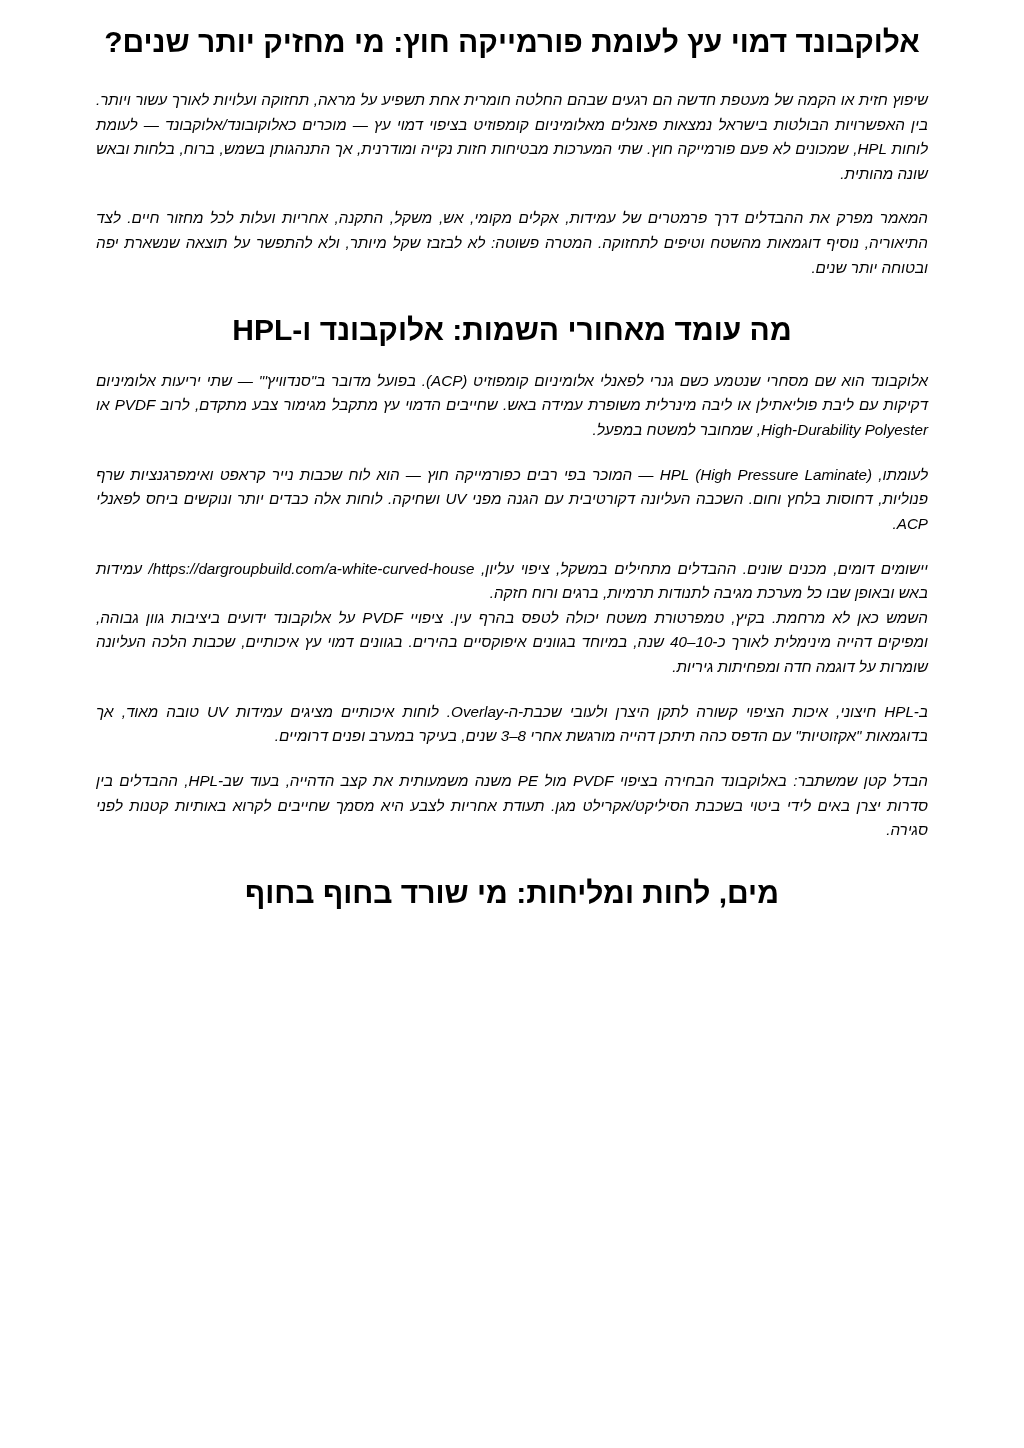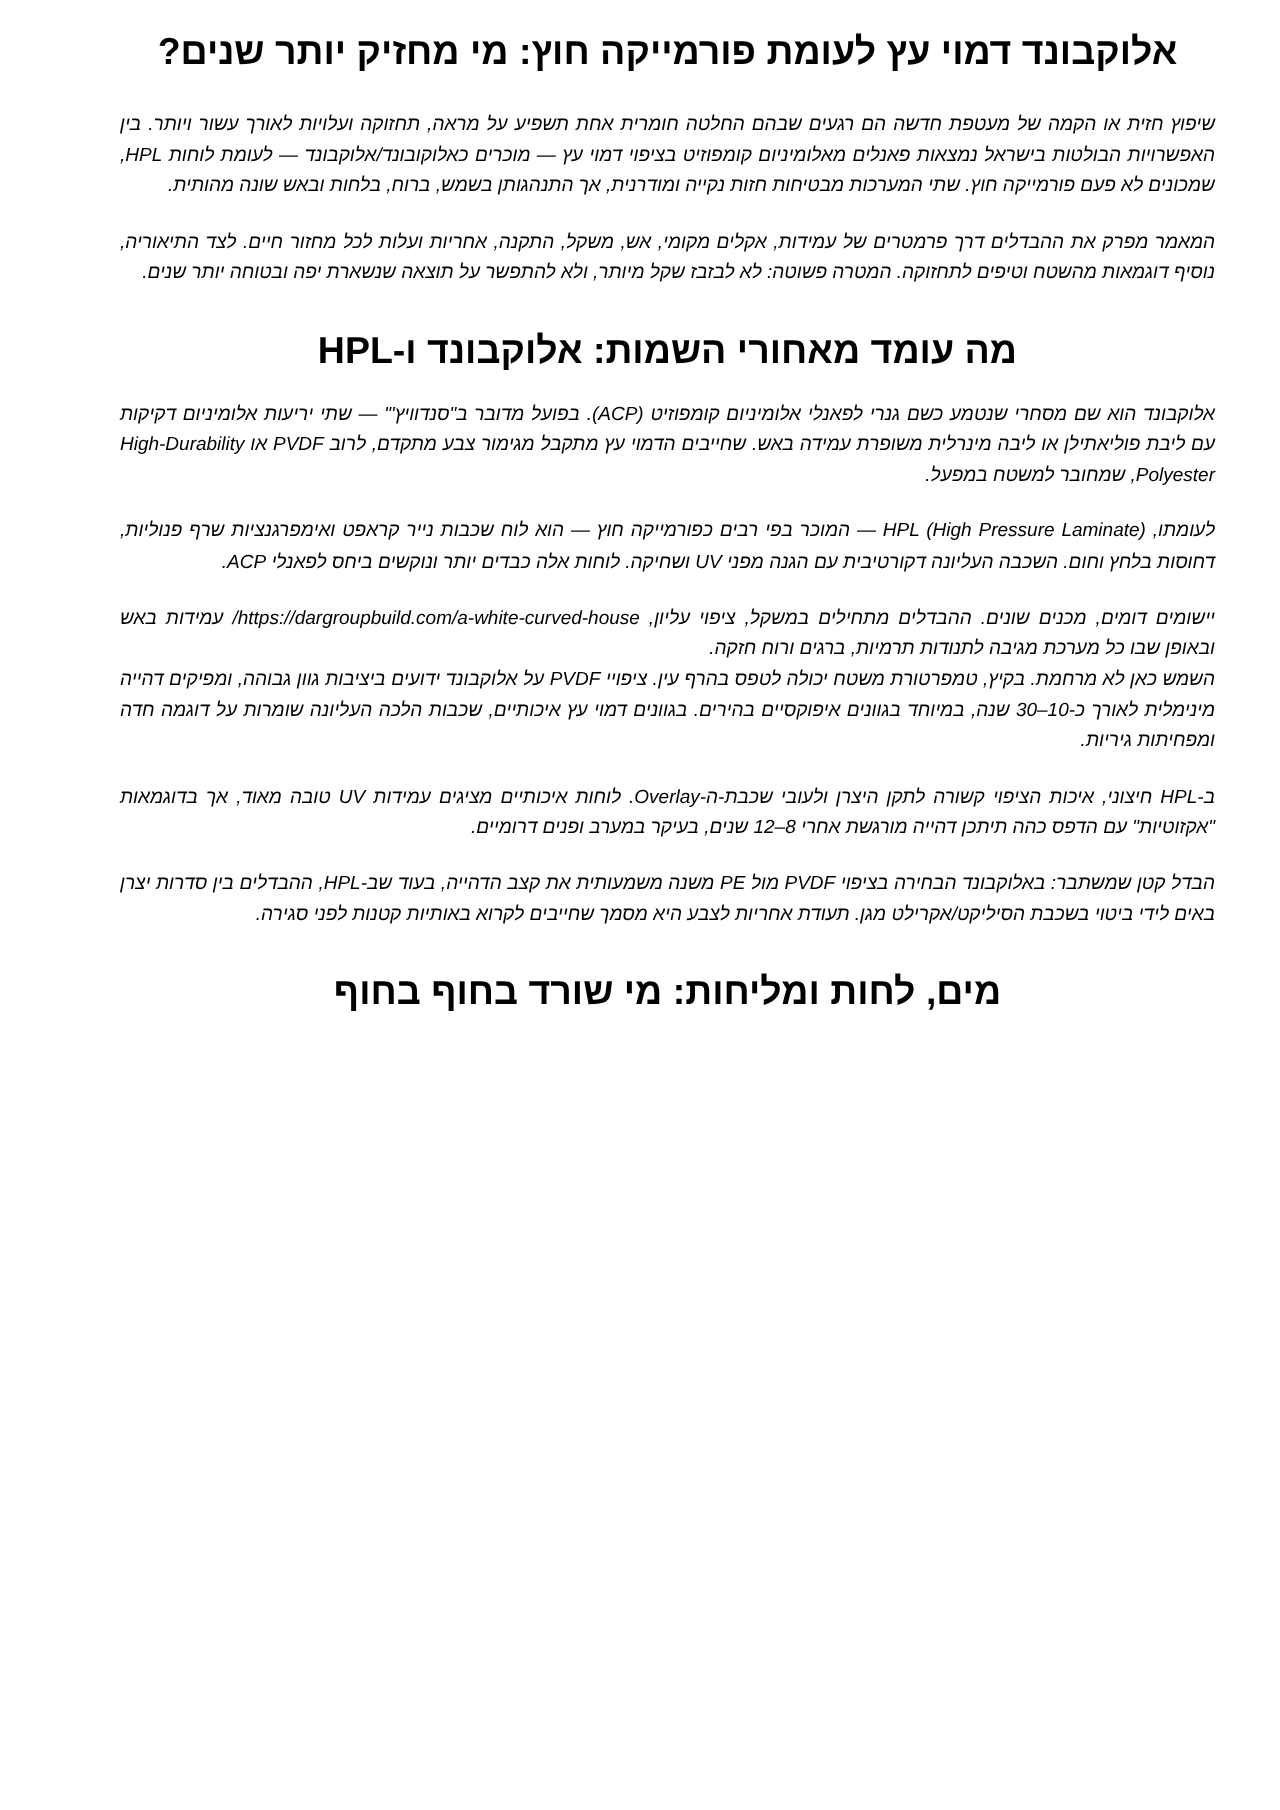"אלוקבונד דמוי עץ לעומת פורמייקה" .page { padding: 22px 52px 0 96px -> 22px 96px 0 96px }
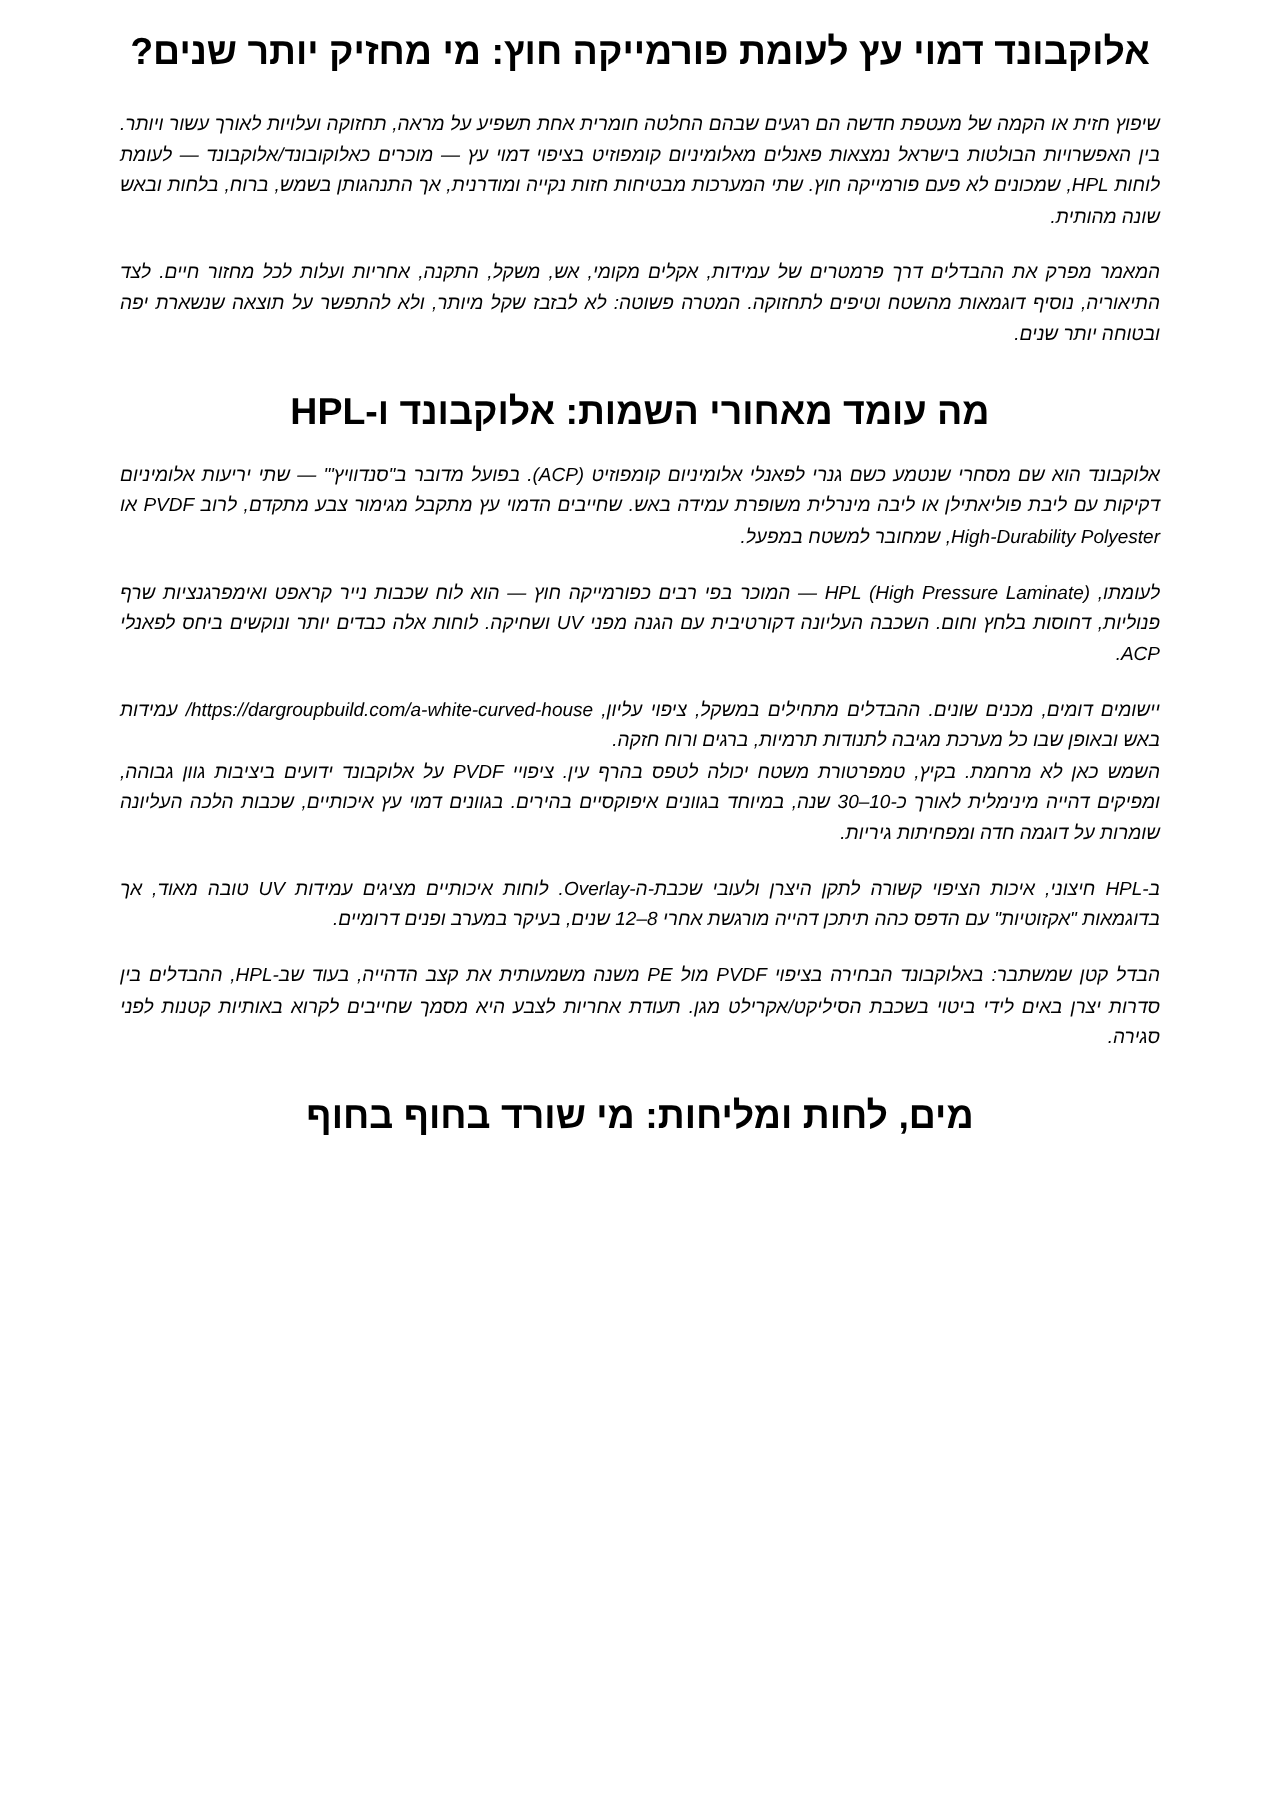"השמש כאן לא מרחמת. בקיץ," p.body-text { text: 30 -> 40 }
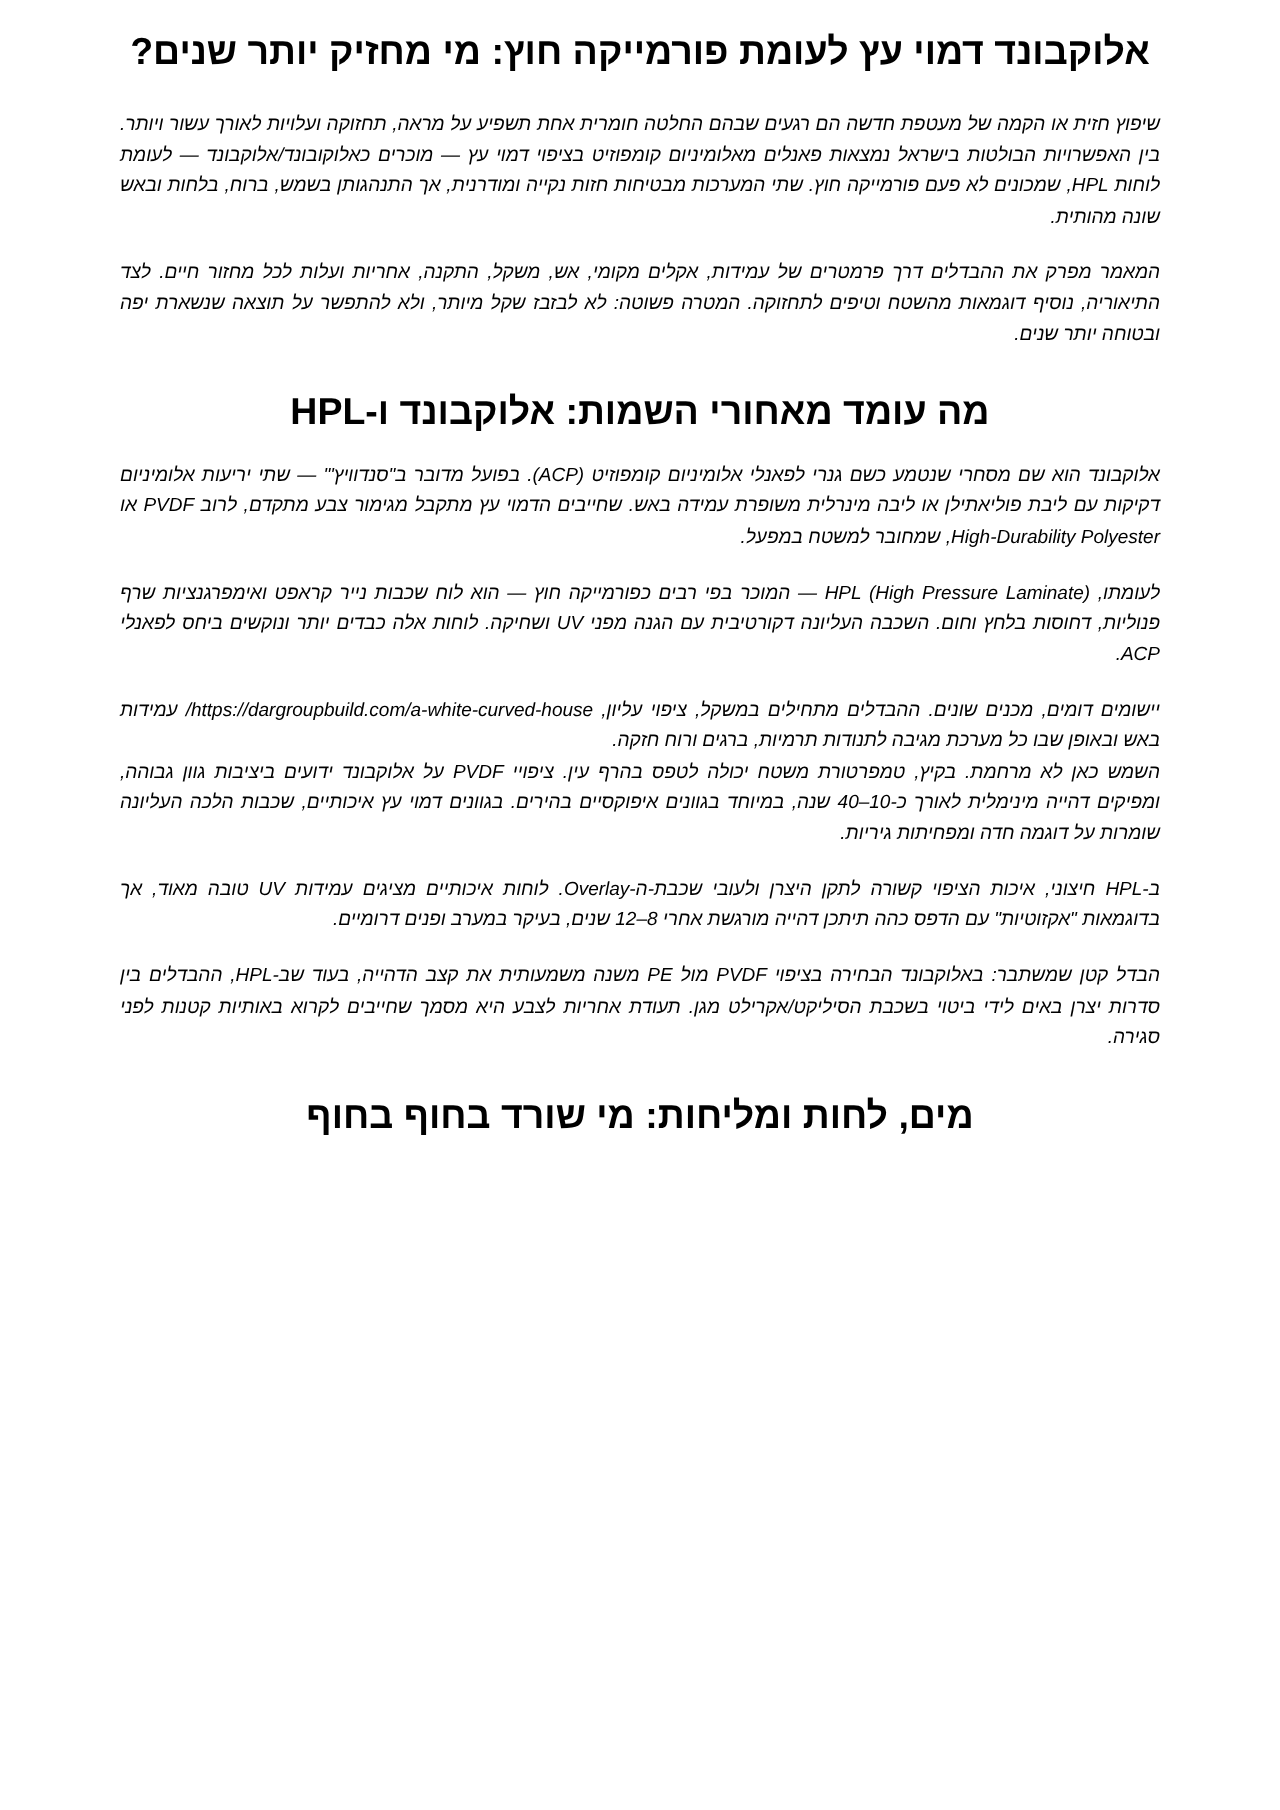"ב-HPL חיצוני, איכות הציפוי קשורה" p.body-text { text: 12 -> 3 }
